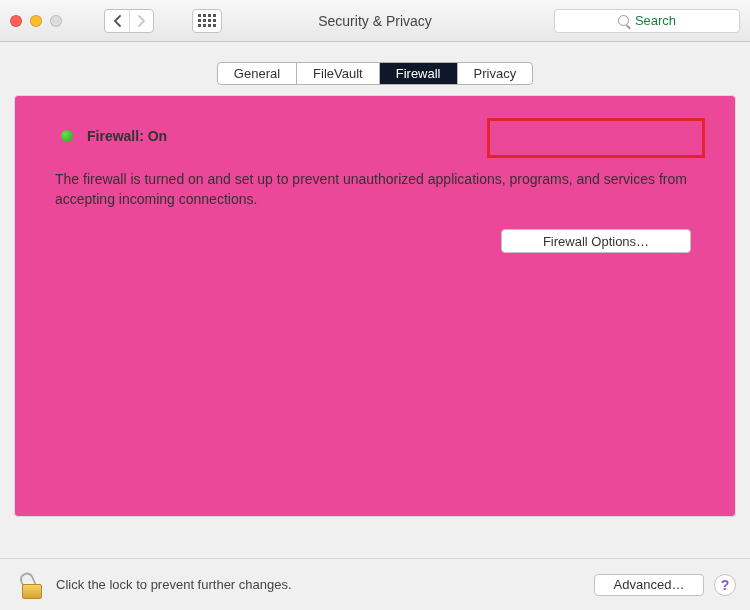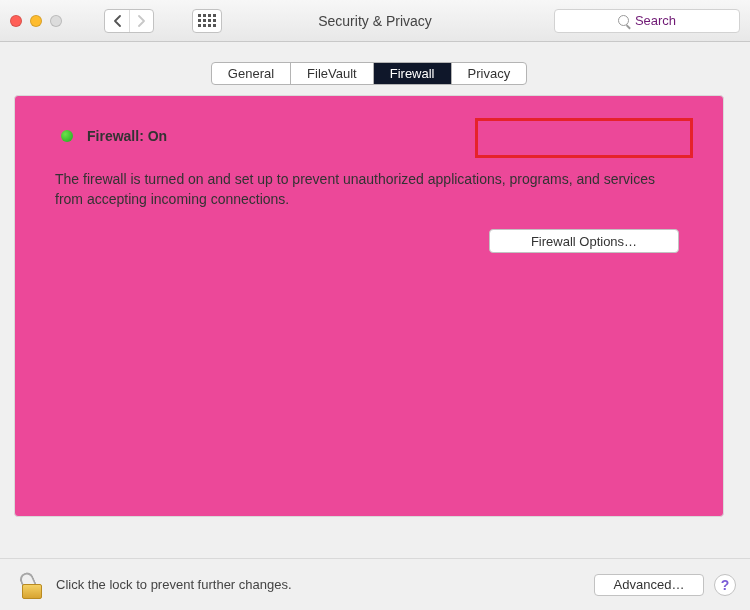"Search" .search { color: #701a75 -> #15803d }
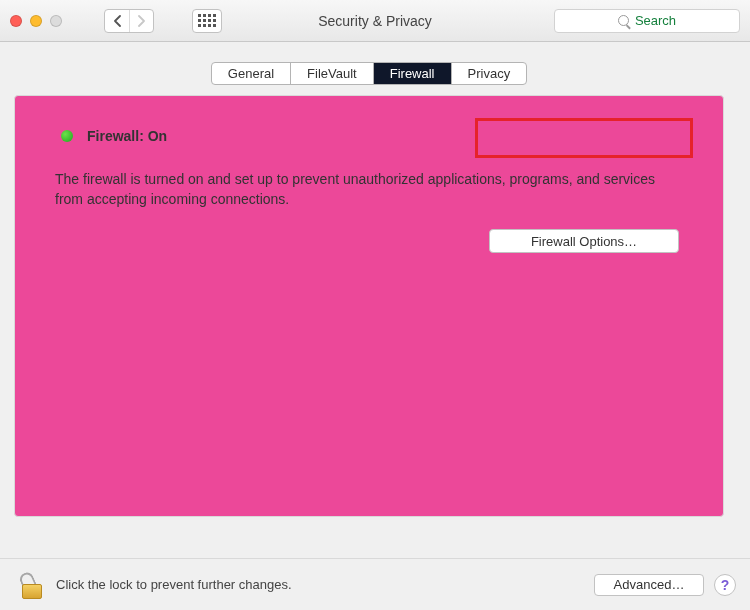"General" .content { padding: 20px 26px 0 14px -> 20px 14px 0 14px }
